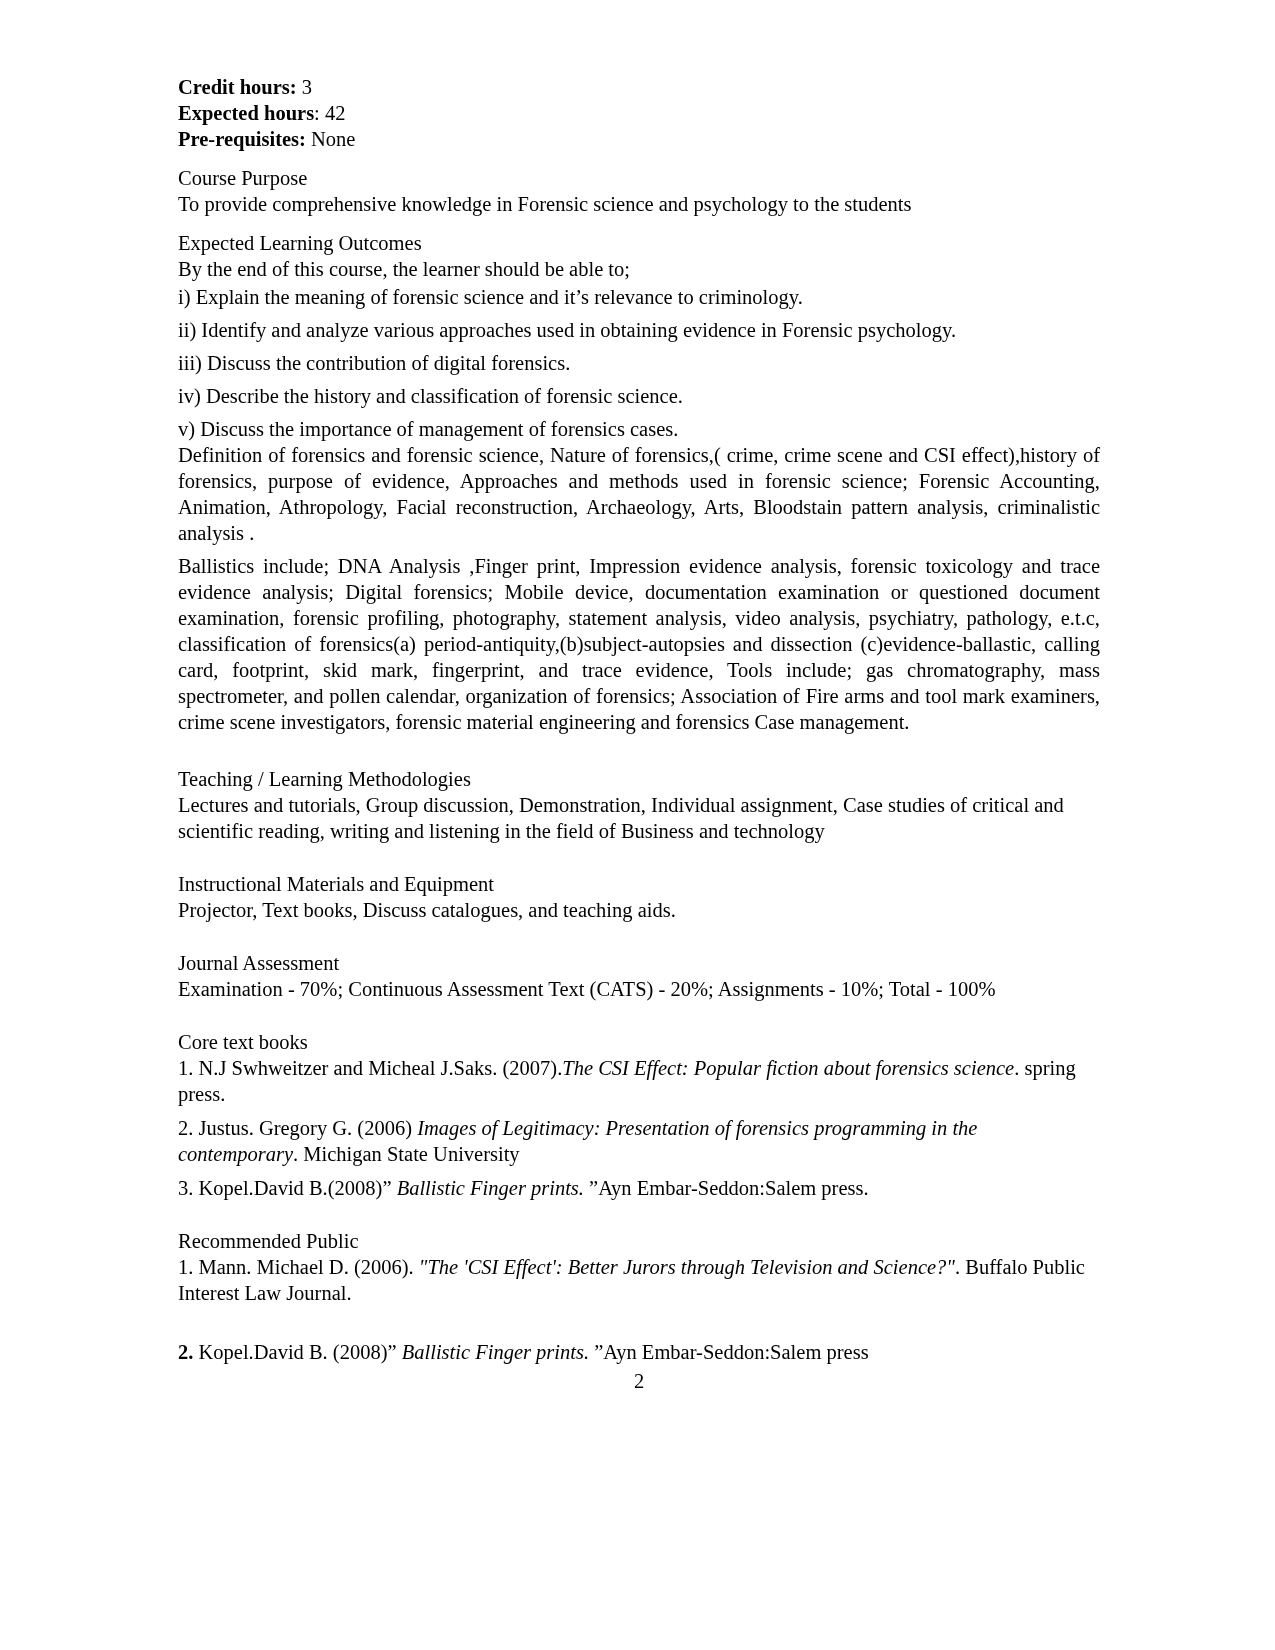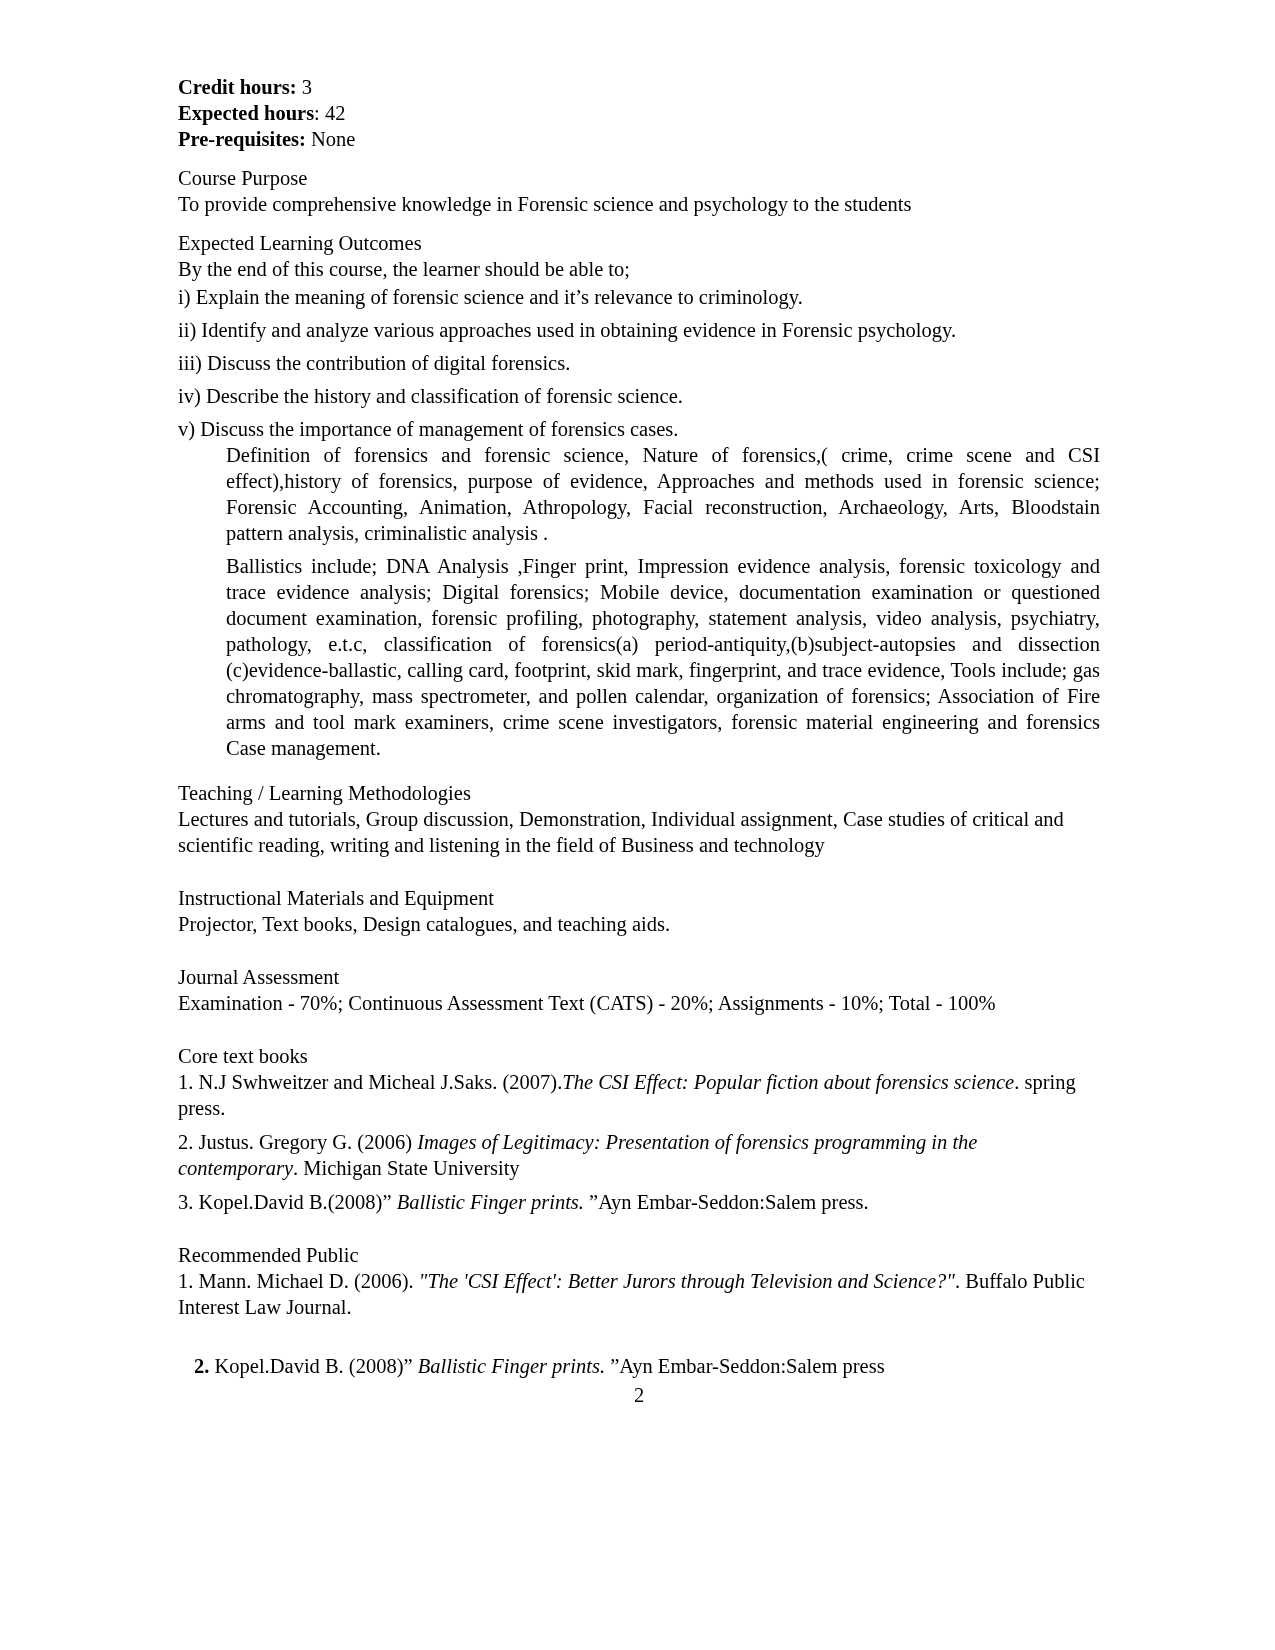"Definition of forensics and forensic" .jus { margin-left: 48px -> none }
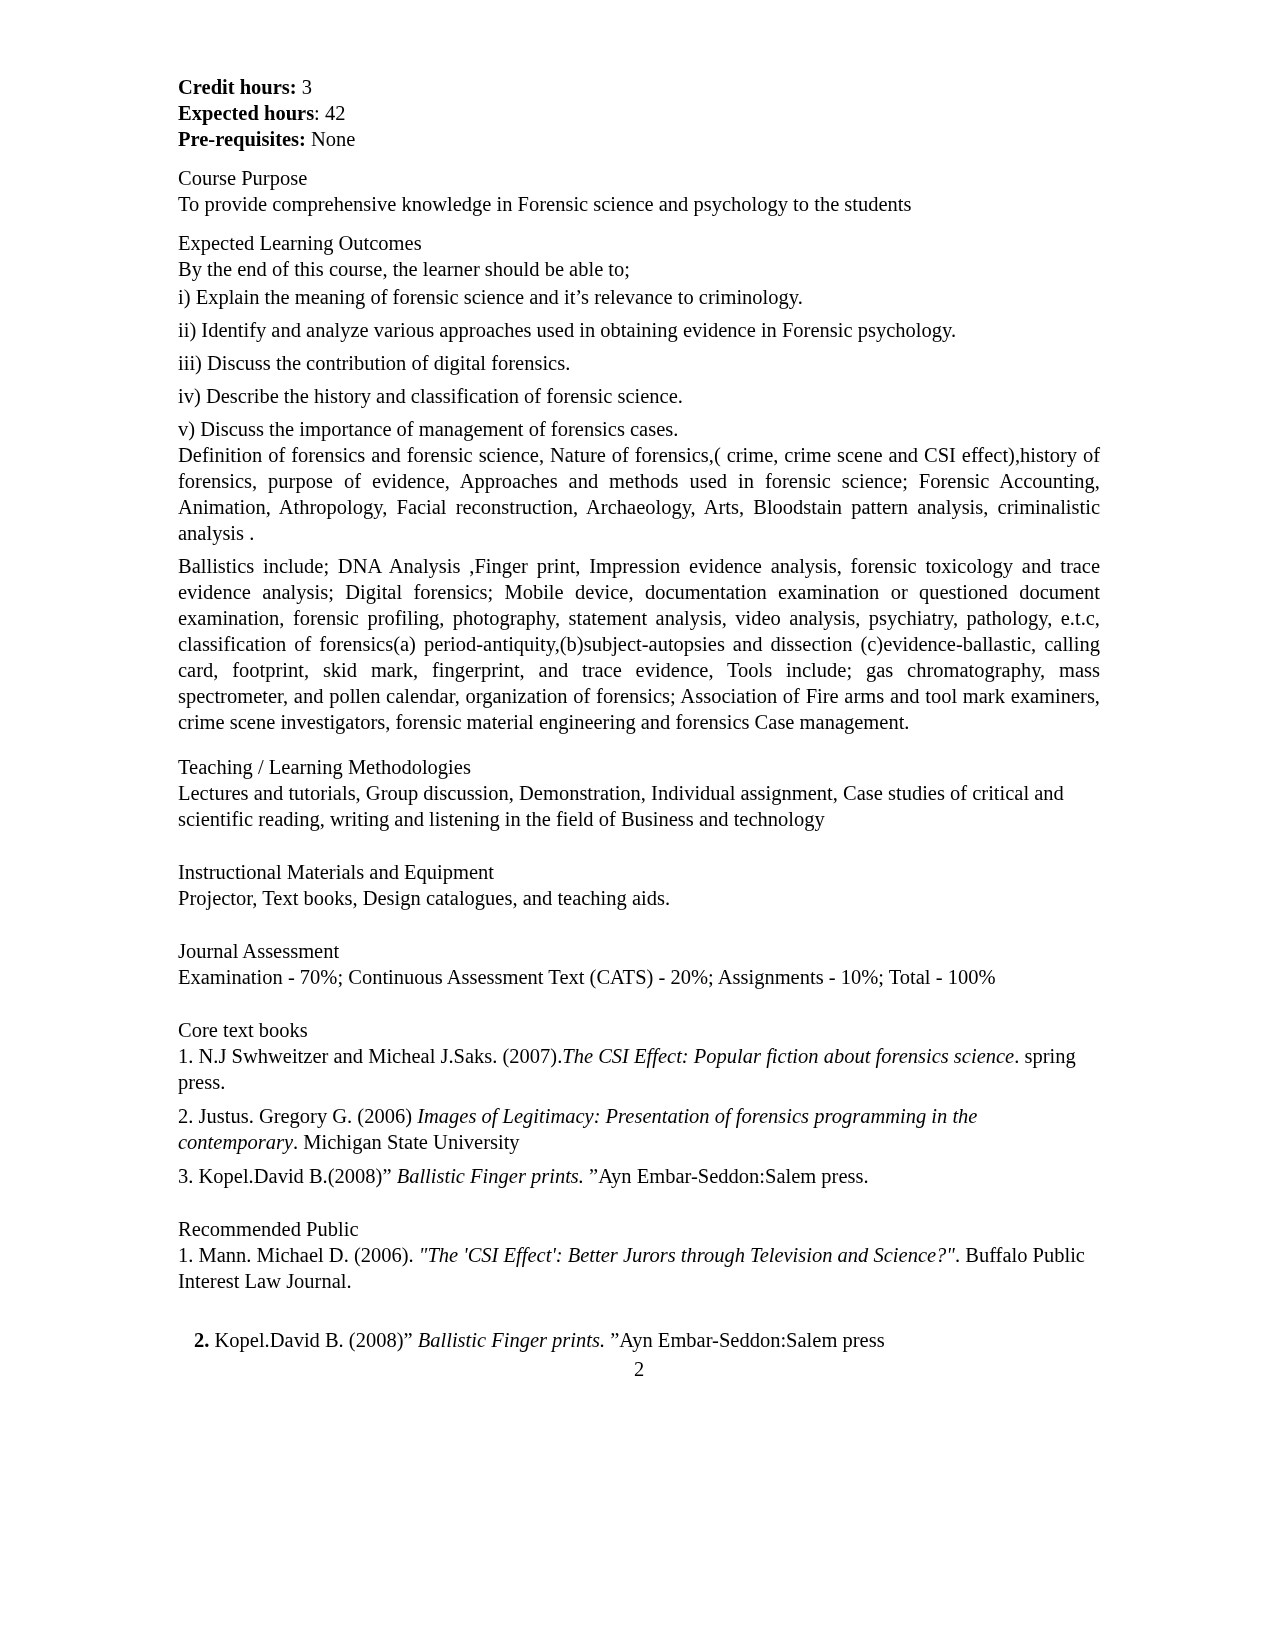"Teaching / Learning Methodologies" .gap-xl { margin-top: 19px -> 31px }
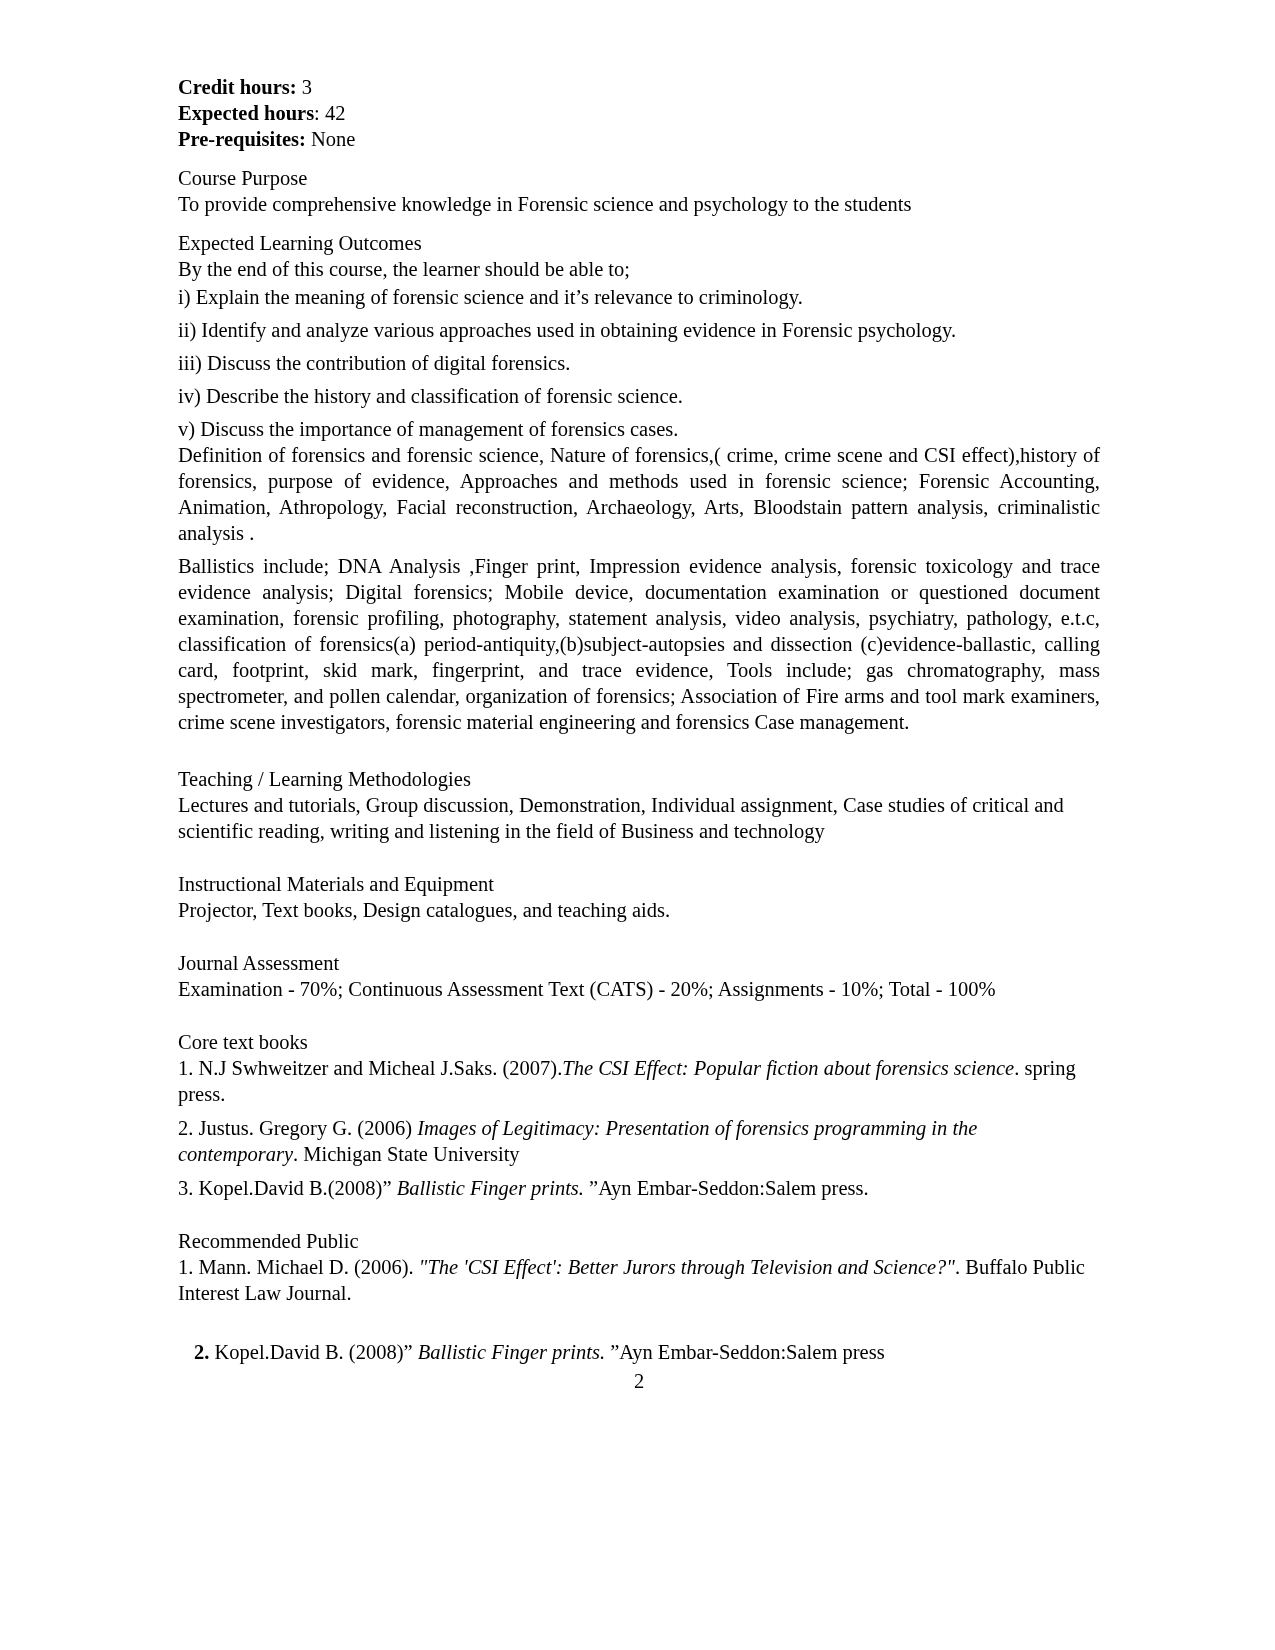"Projector, Text books, Design" p { text: Design -> Discuss }
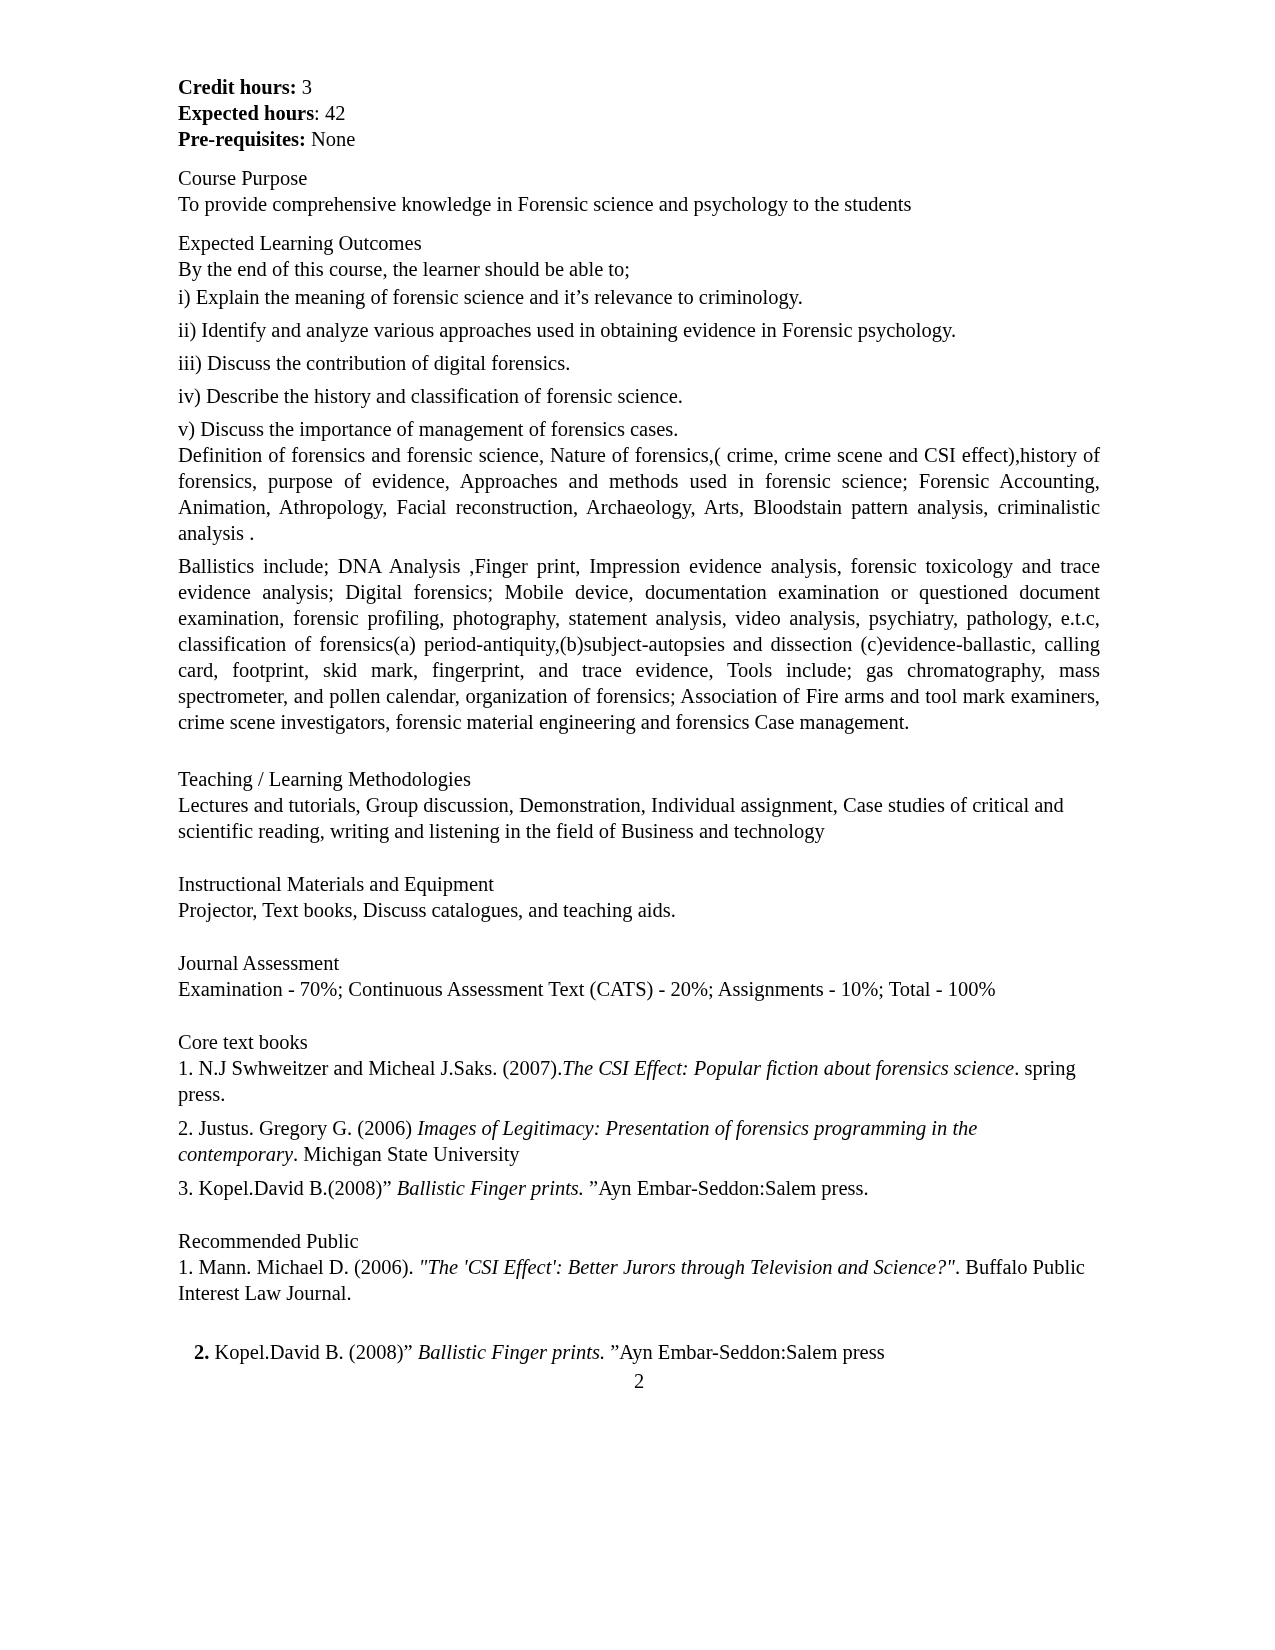"2. Kopel.David B. (2008)” Ballistic" .gap-rec { margin-left: 16px -> none }
